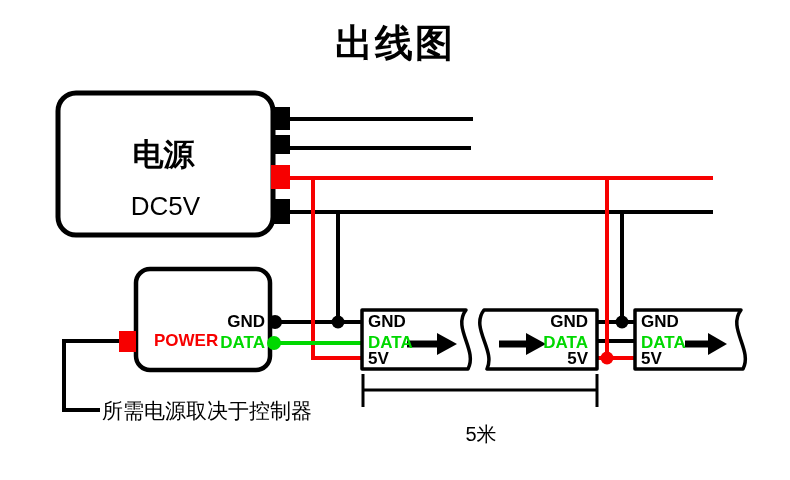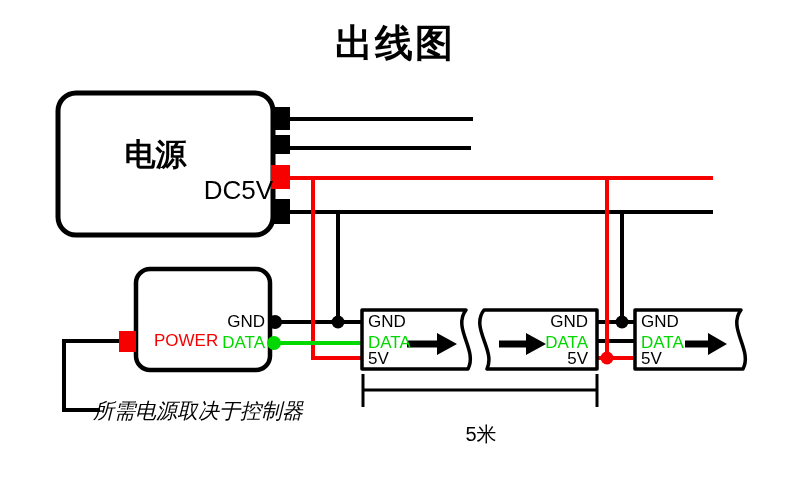"电源" .ps-name { left: 48px -> 56px }
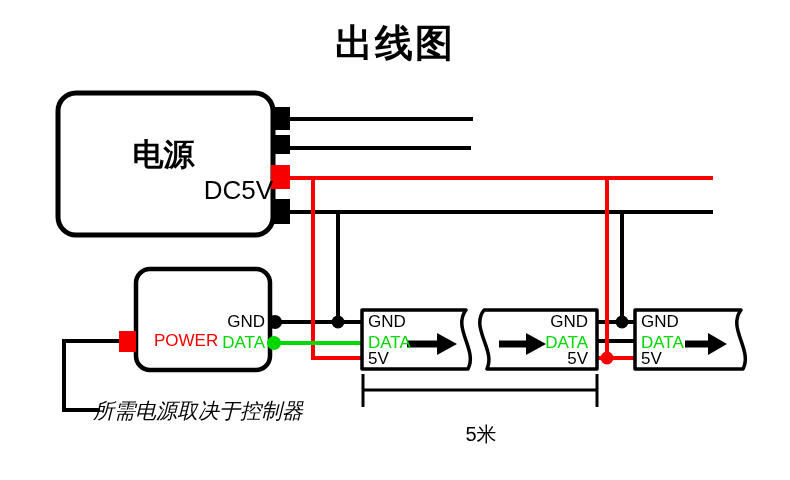"DC5V" .ps-volt { text-align: right -> center; top: 177px -> 193px }
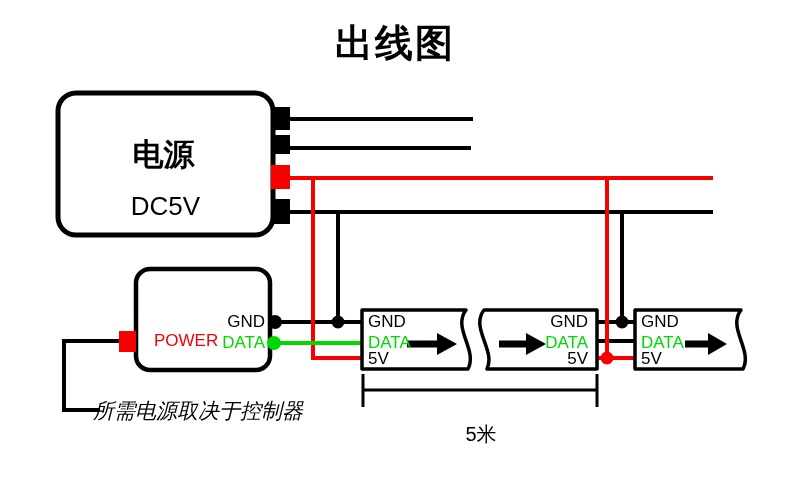"GND" .pin { font-weight: normal -> bold }
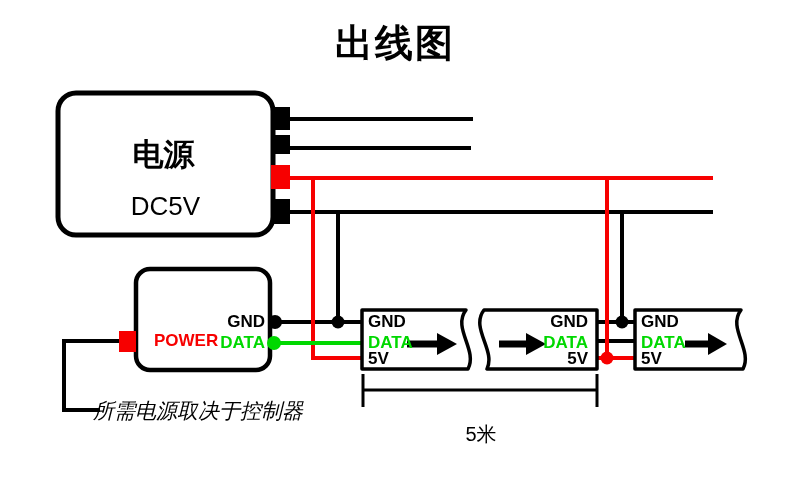"所需电源取决于控制器" .note { font-style: italic -> none; left: 93px -> 102px }
